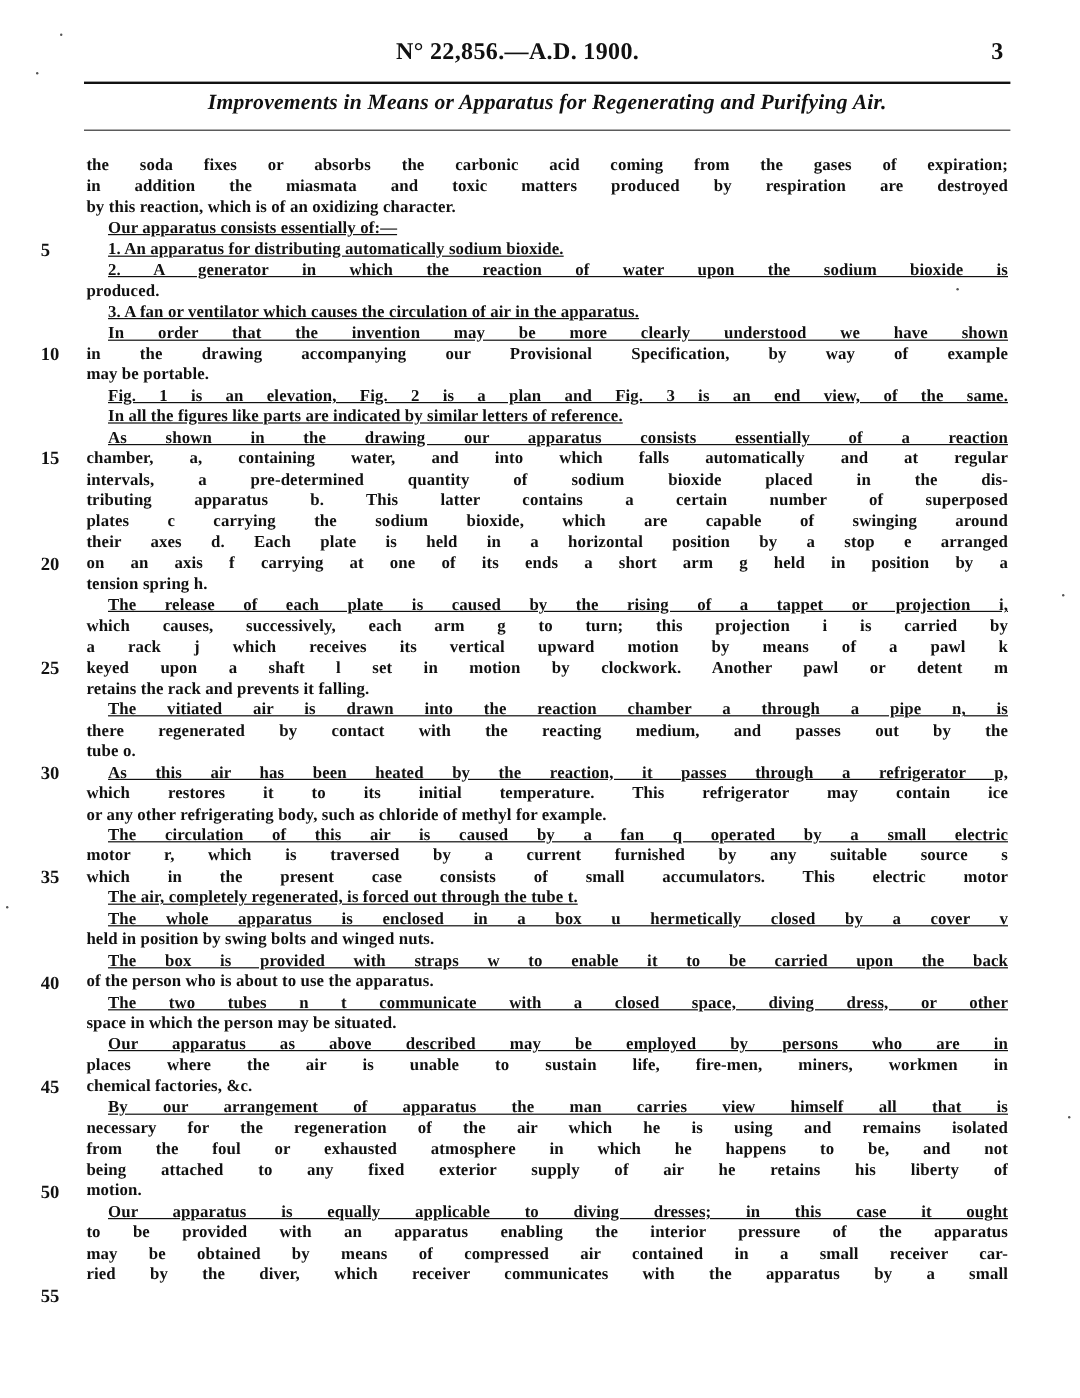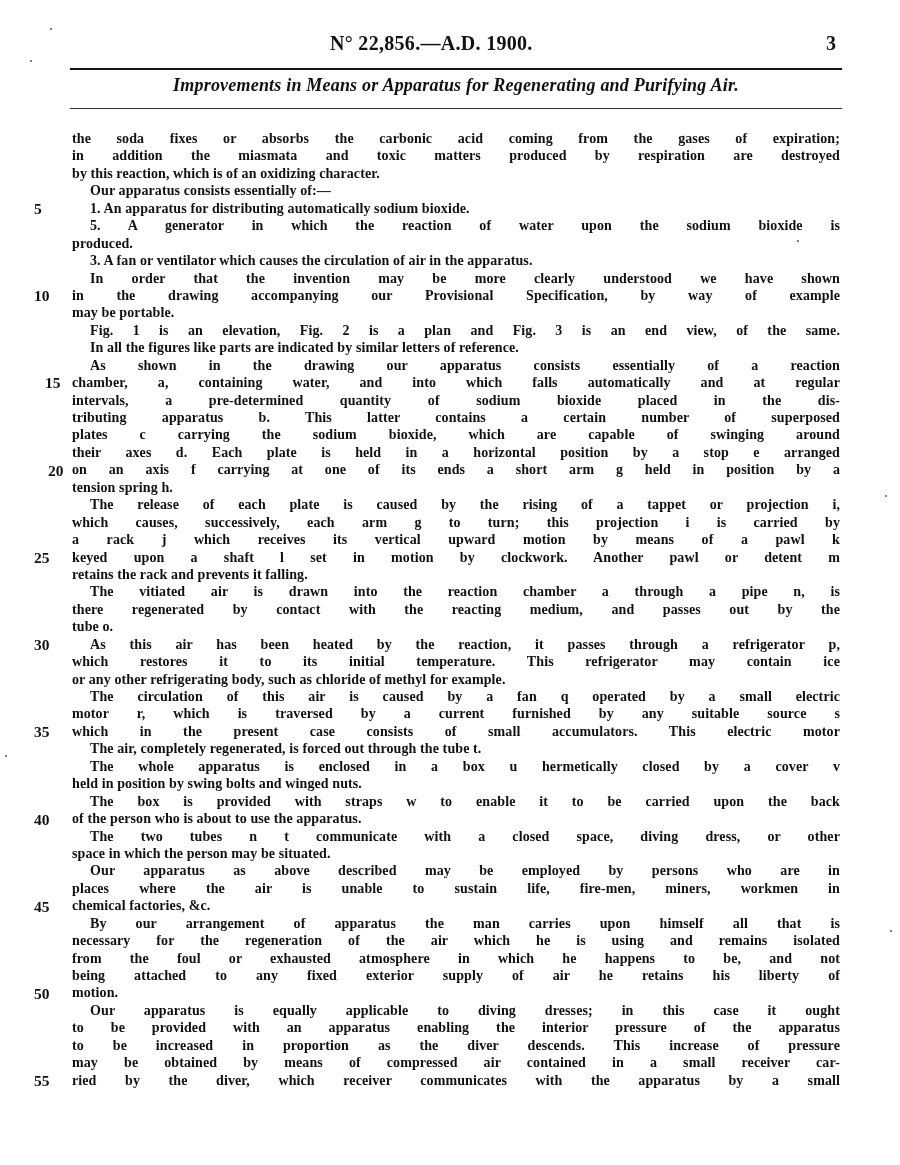"Our apparatus consists essentially of:—" .ln.ind { text-decoration: none -> underline }
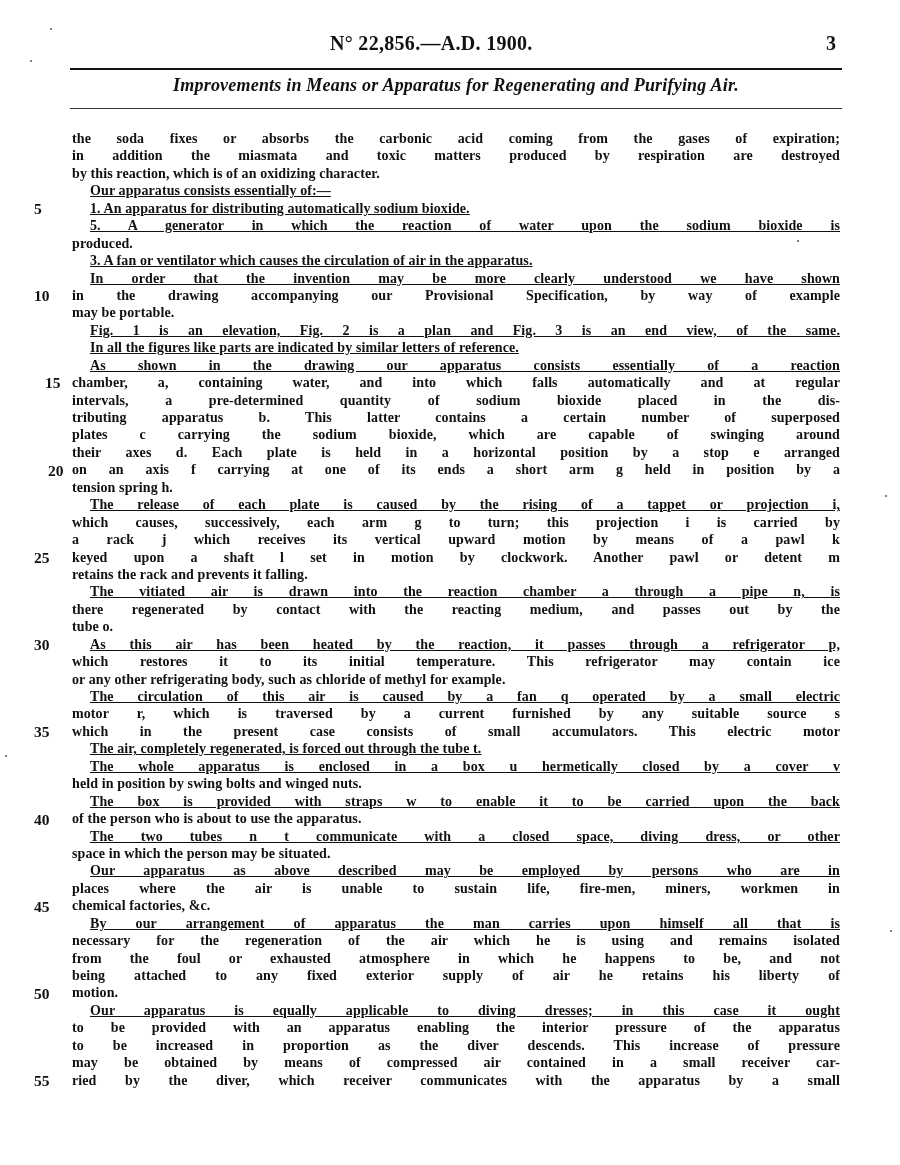"5. A generator in which" div.ln { text: 5 -> 2 }
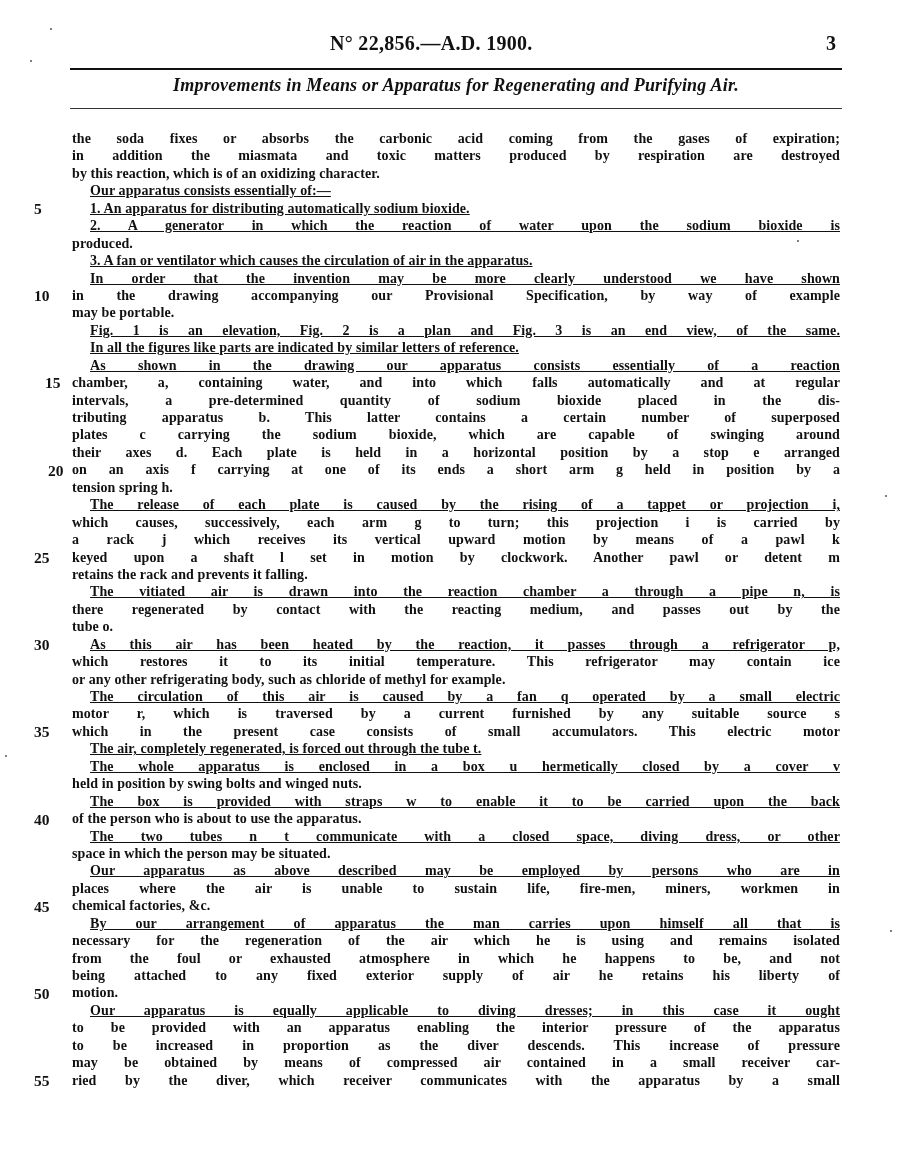"15" div.lnum { margin-left: 11px -> none }
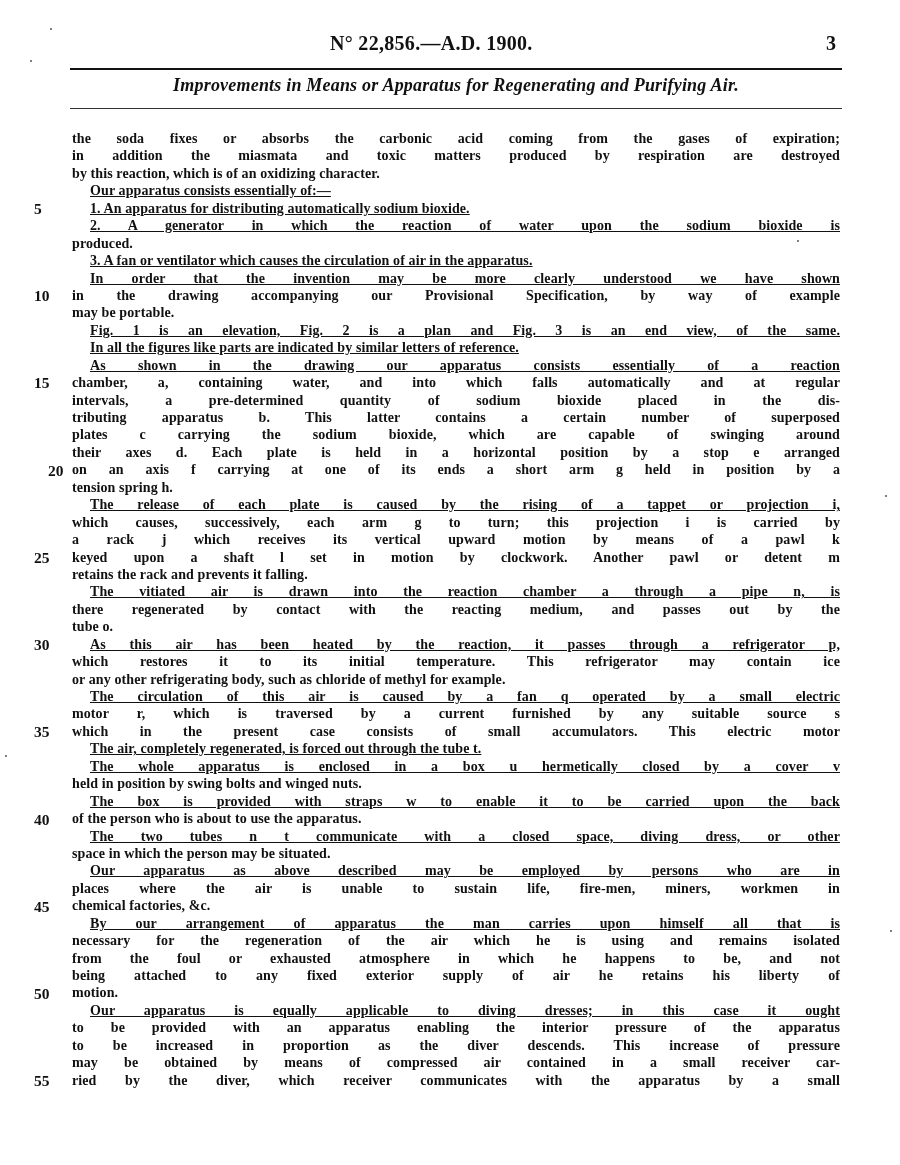"20" div.lnum { margin-left: 14px -> none }
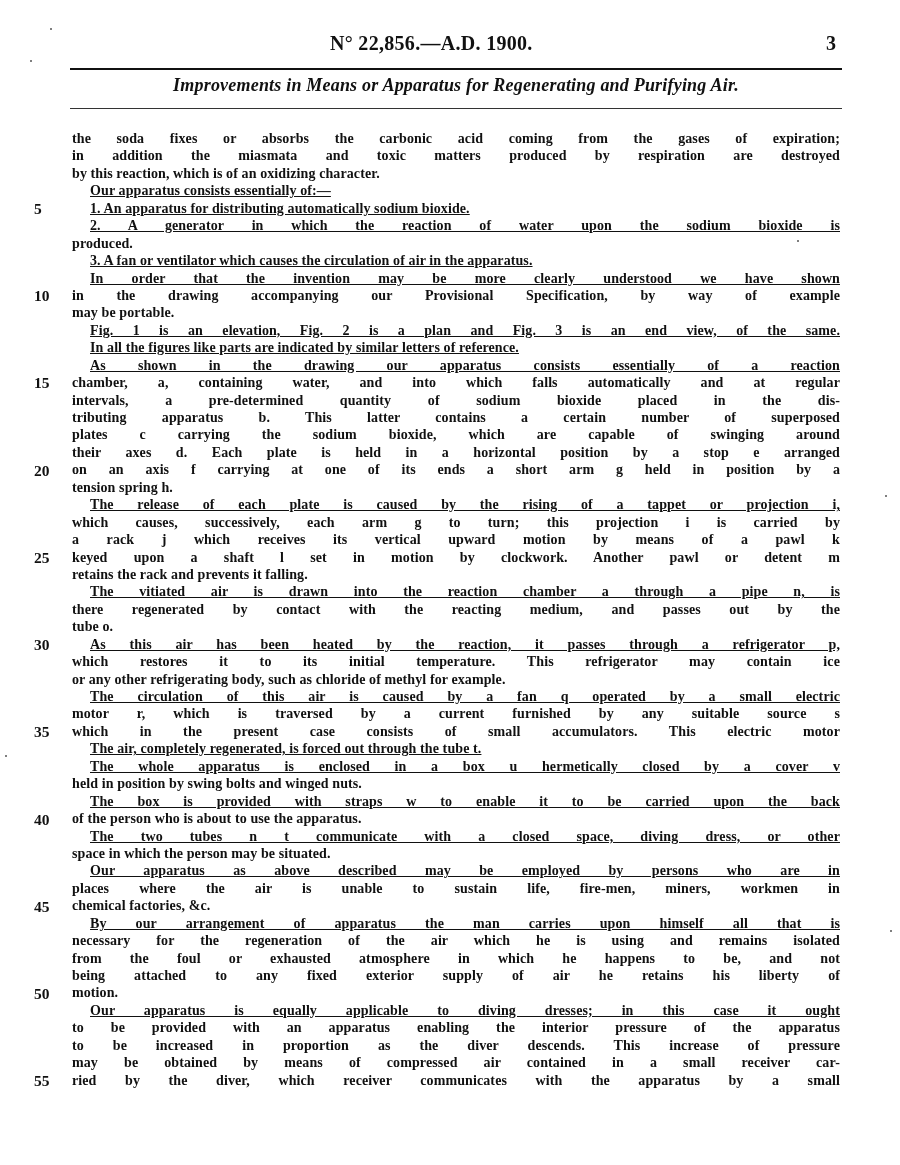"By our arrangement of apparatus" div.ln { text: upon -> view }
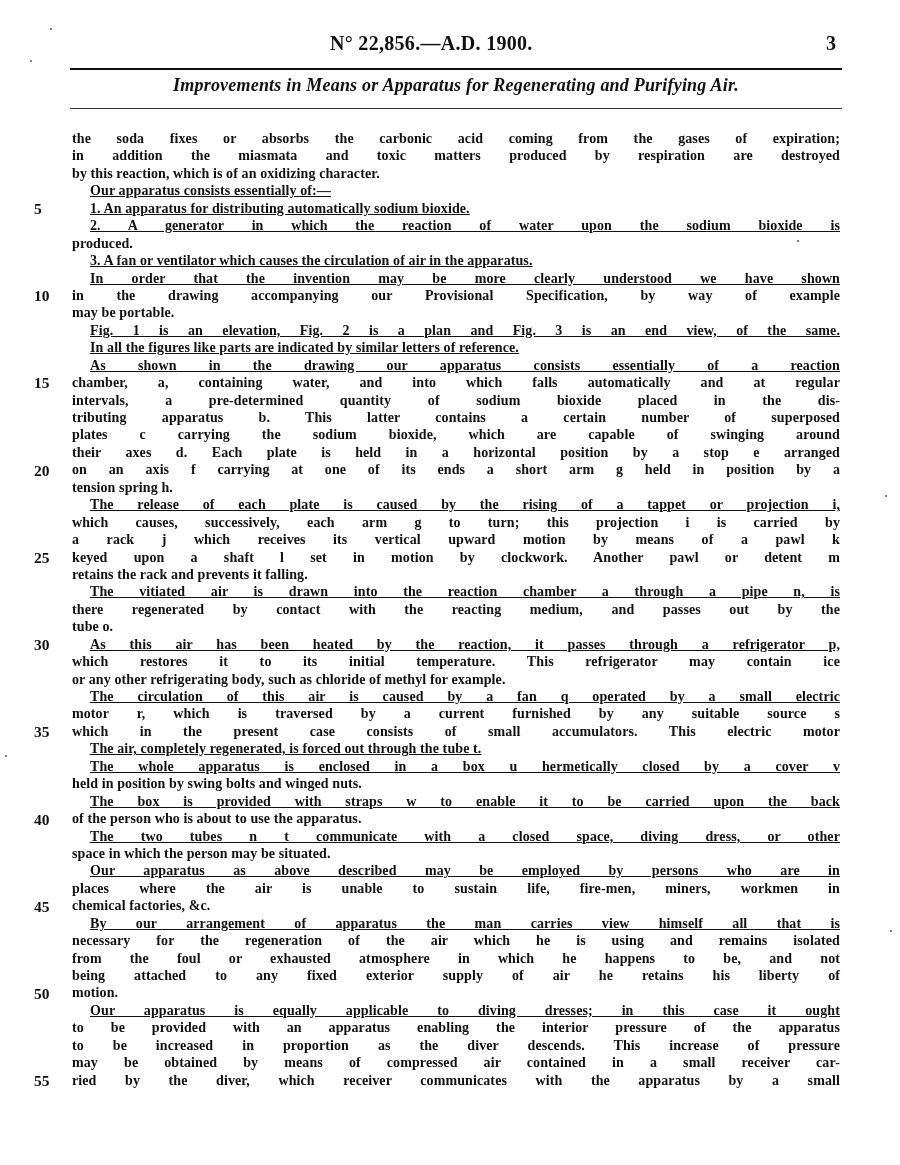"to be increased in proportion" div.ln { html: <div>to be increased in proportion as the diver descends. This increase of pressure</div> -> none }
